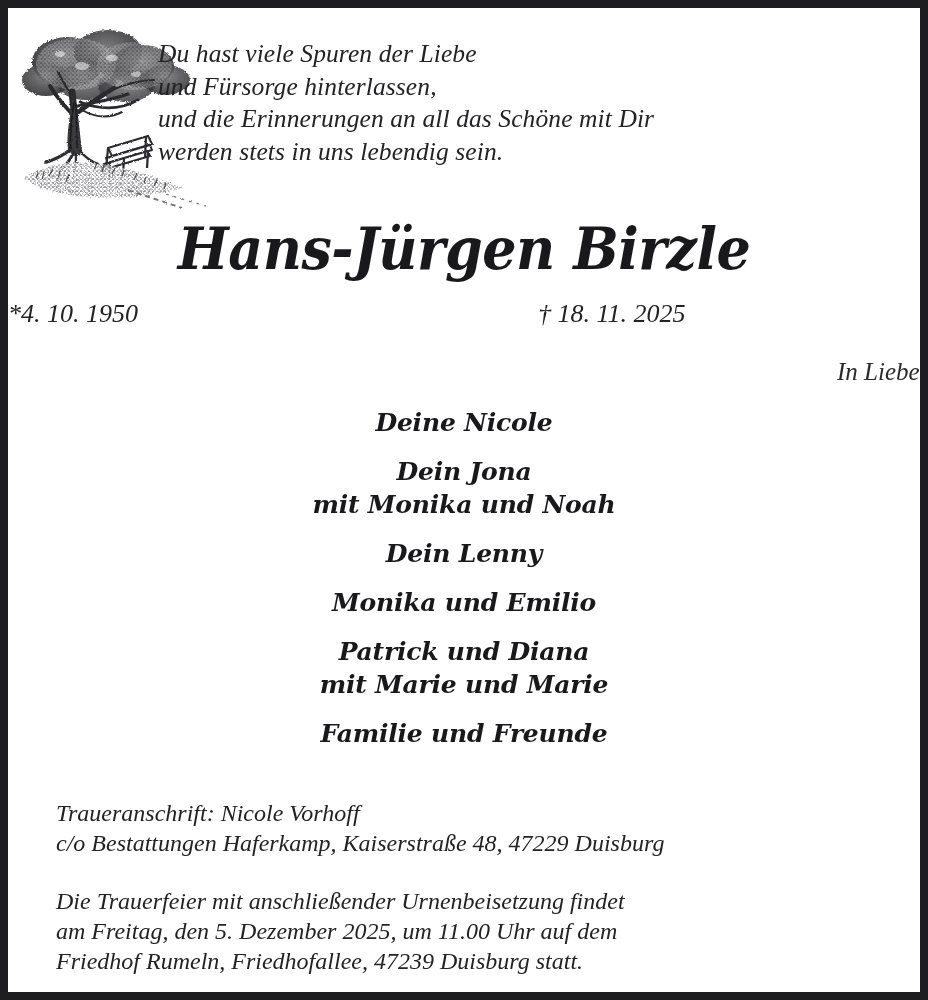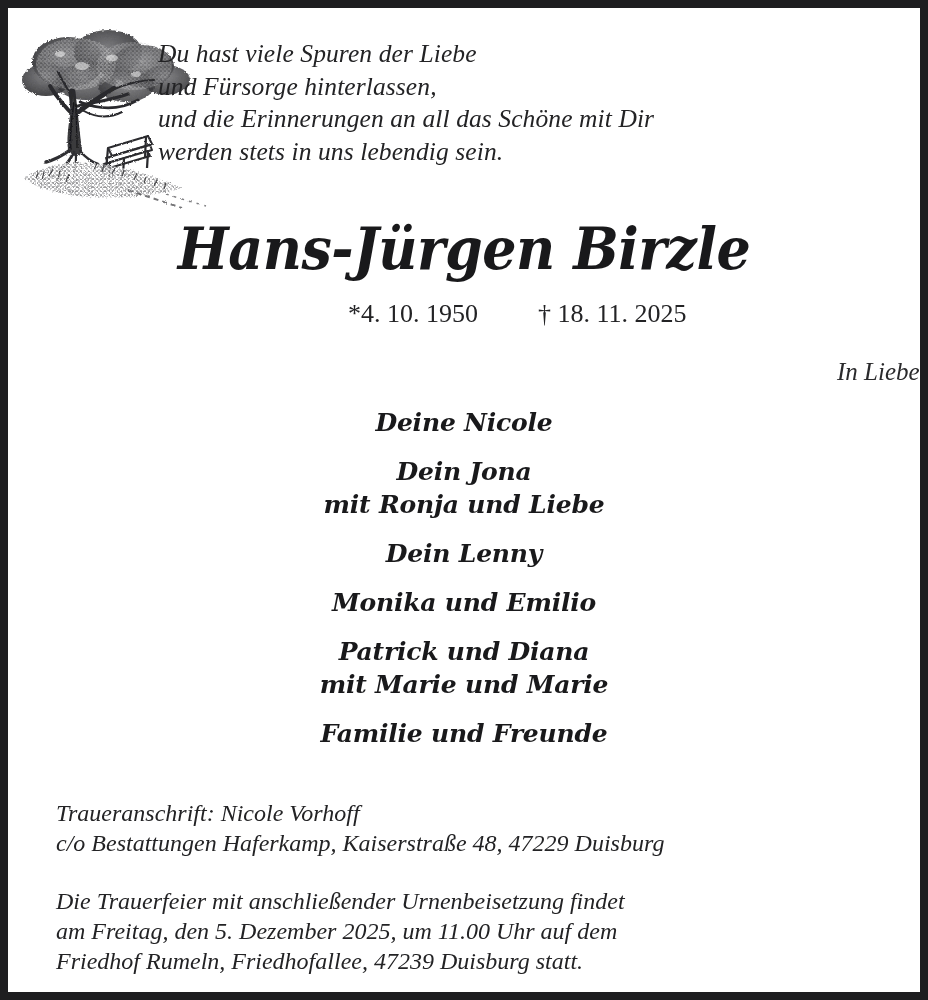"*4. 10. 1950" .dates { font-style: none -> italic; justify-content: flex-end -> space-between }
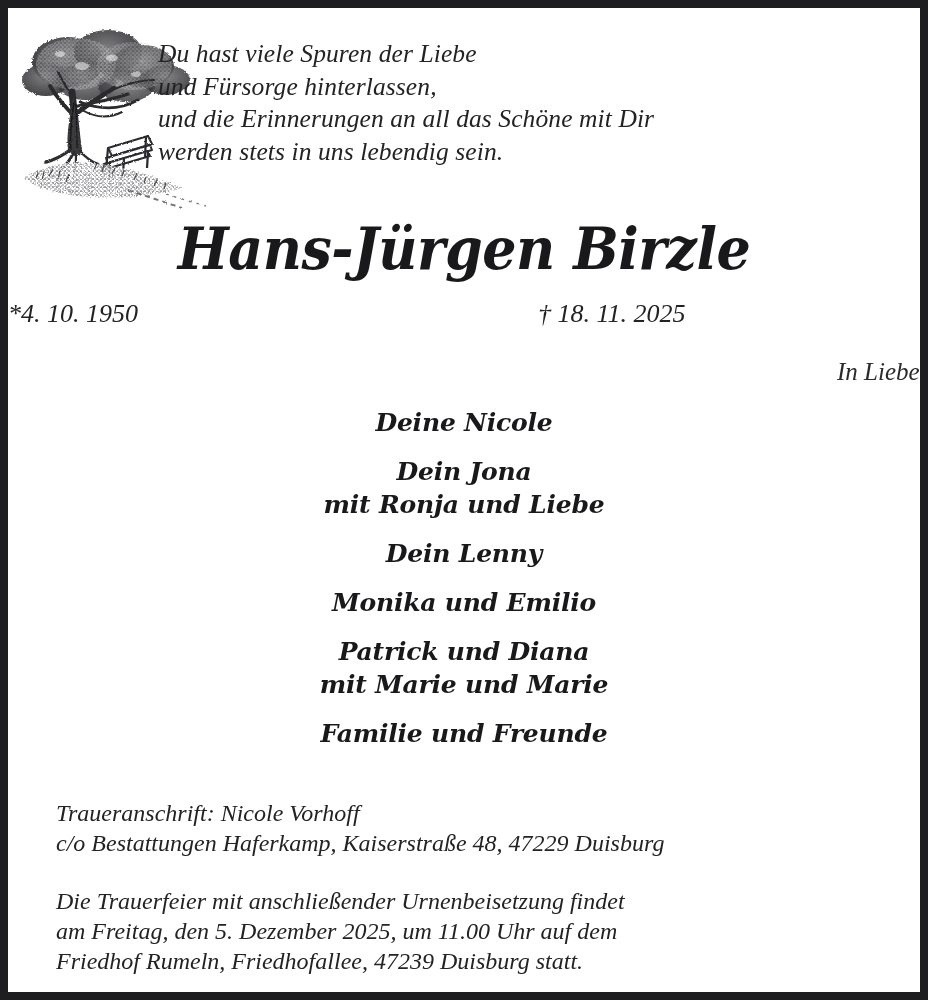"mit Ronja und Liebe" span.mourner-line { text: Ronja und Liebe -> Monika und Noah }
